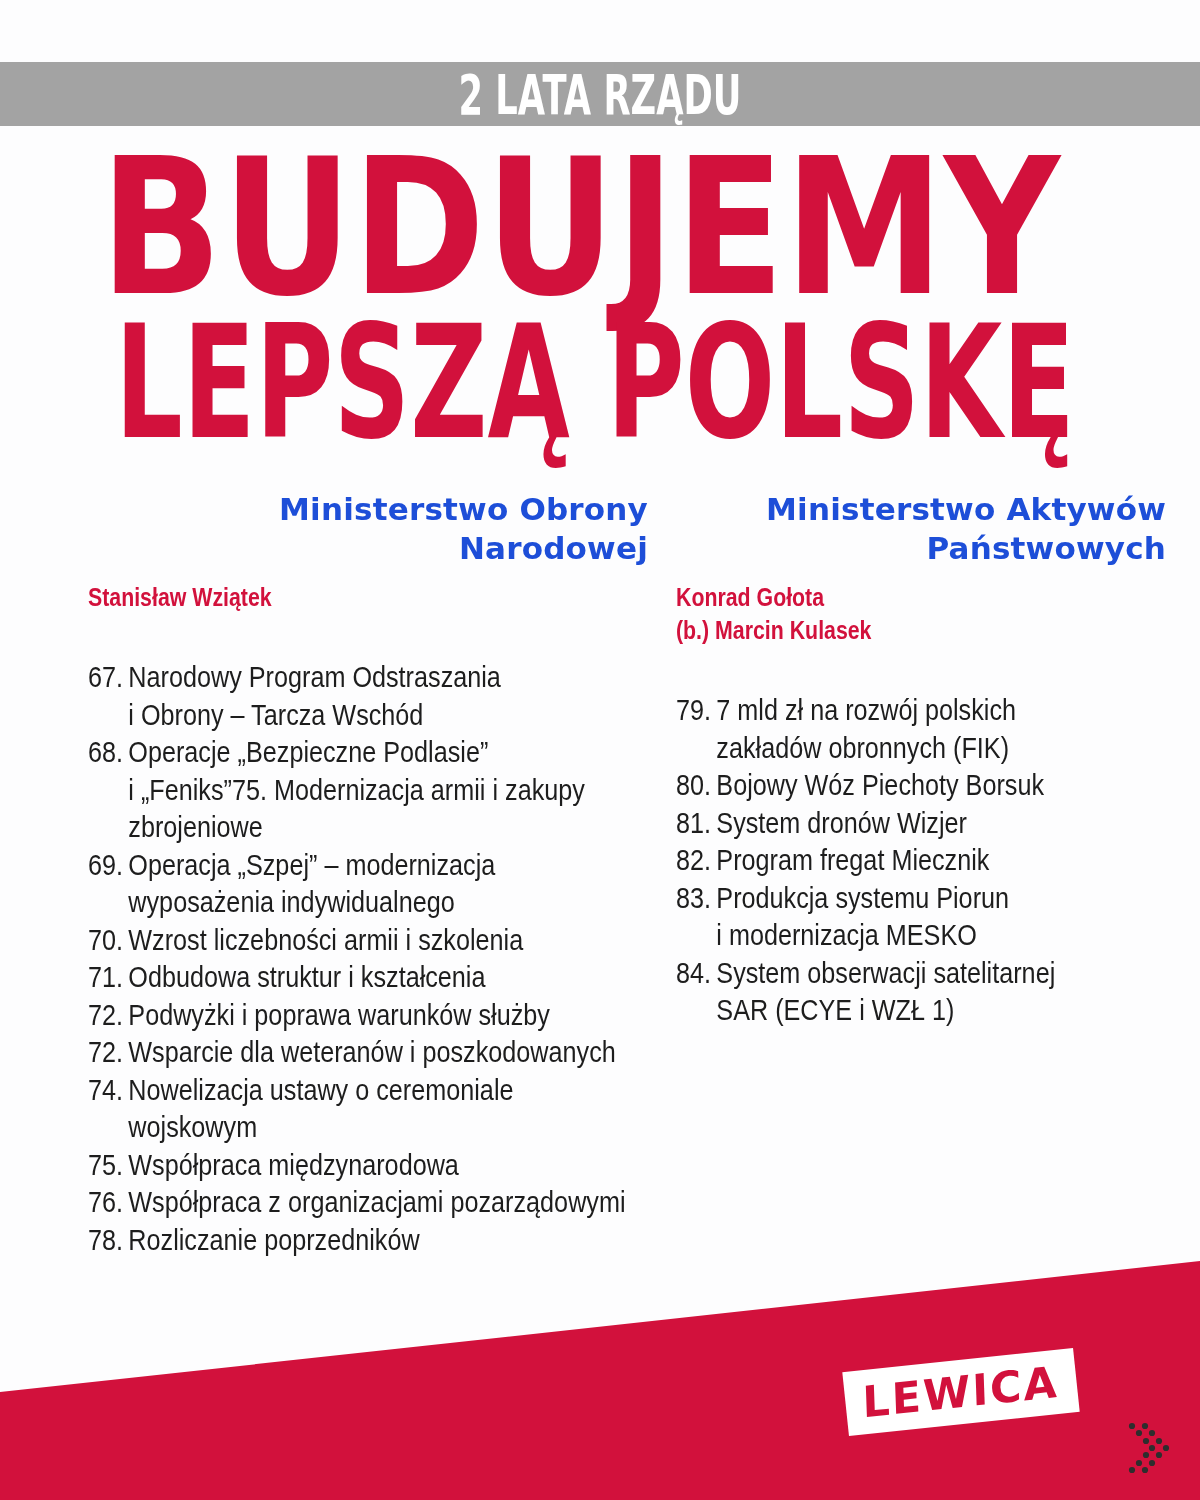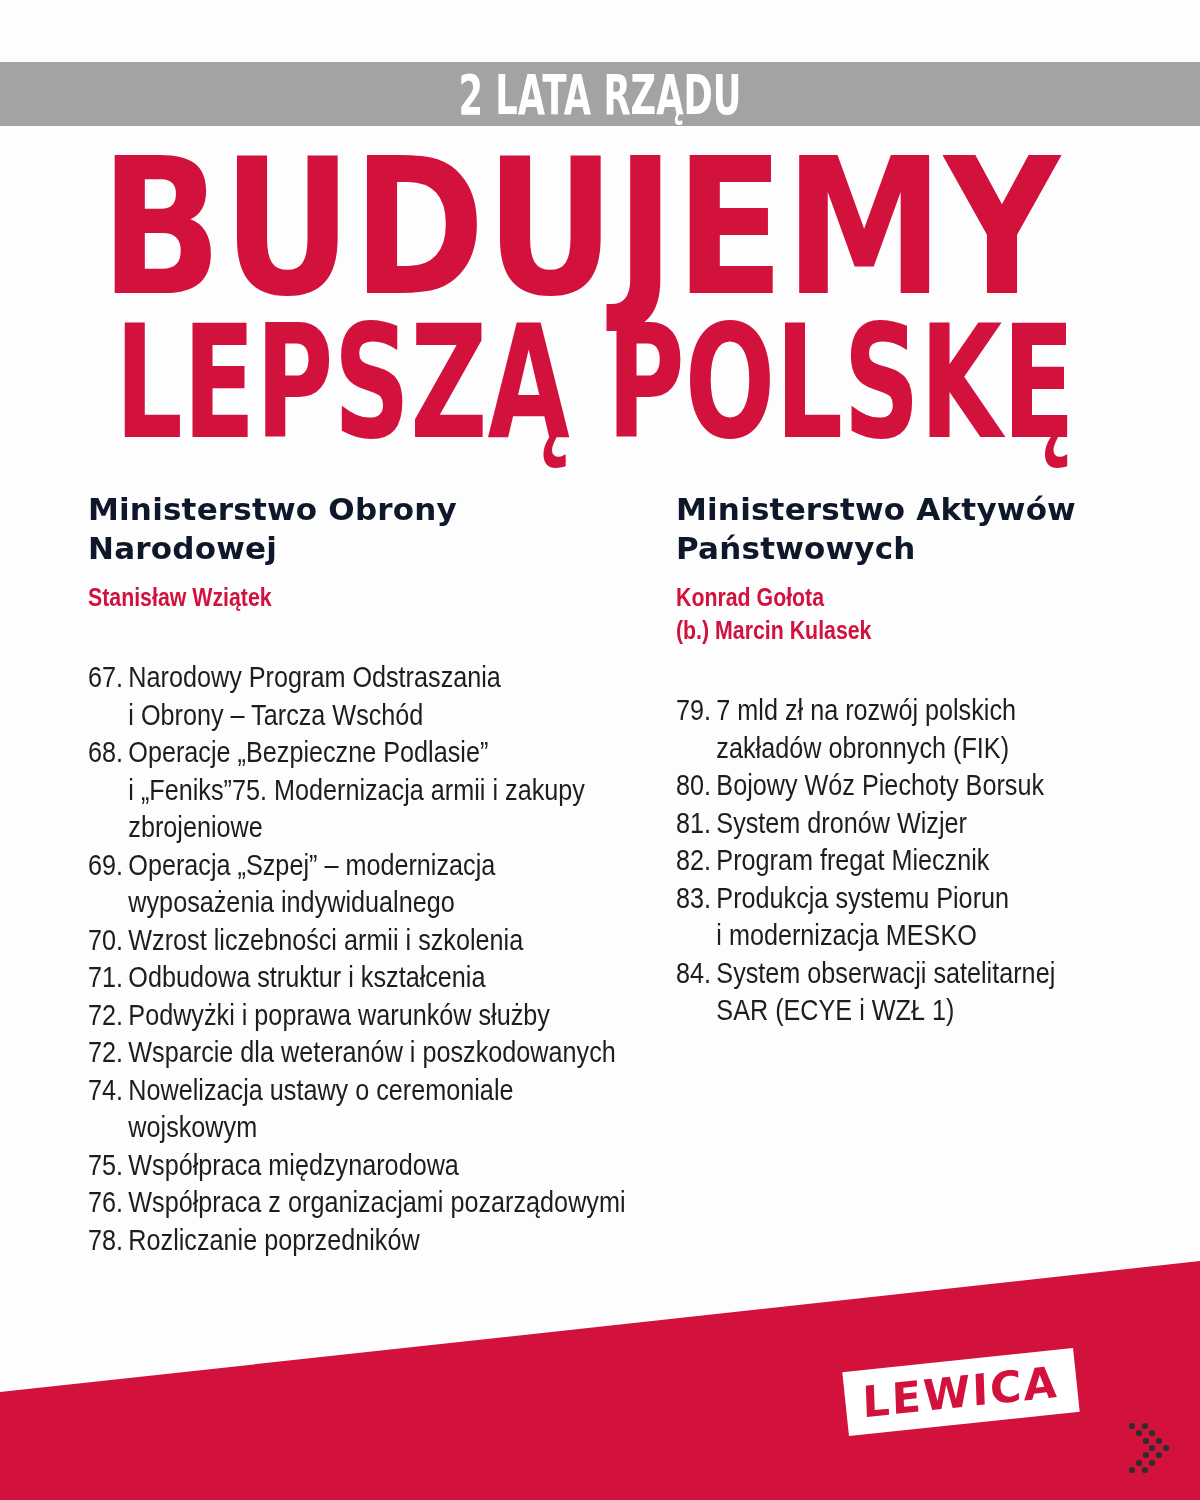"Ministerstwo Obrony" .ministry { color: #0f172a -> #1d4ed8; text-align: none -> right }
